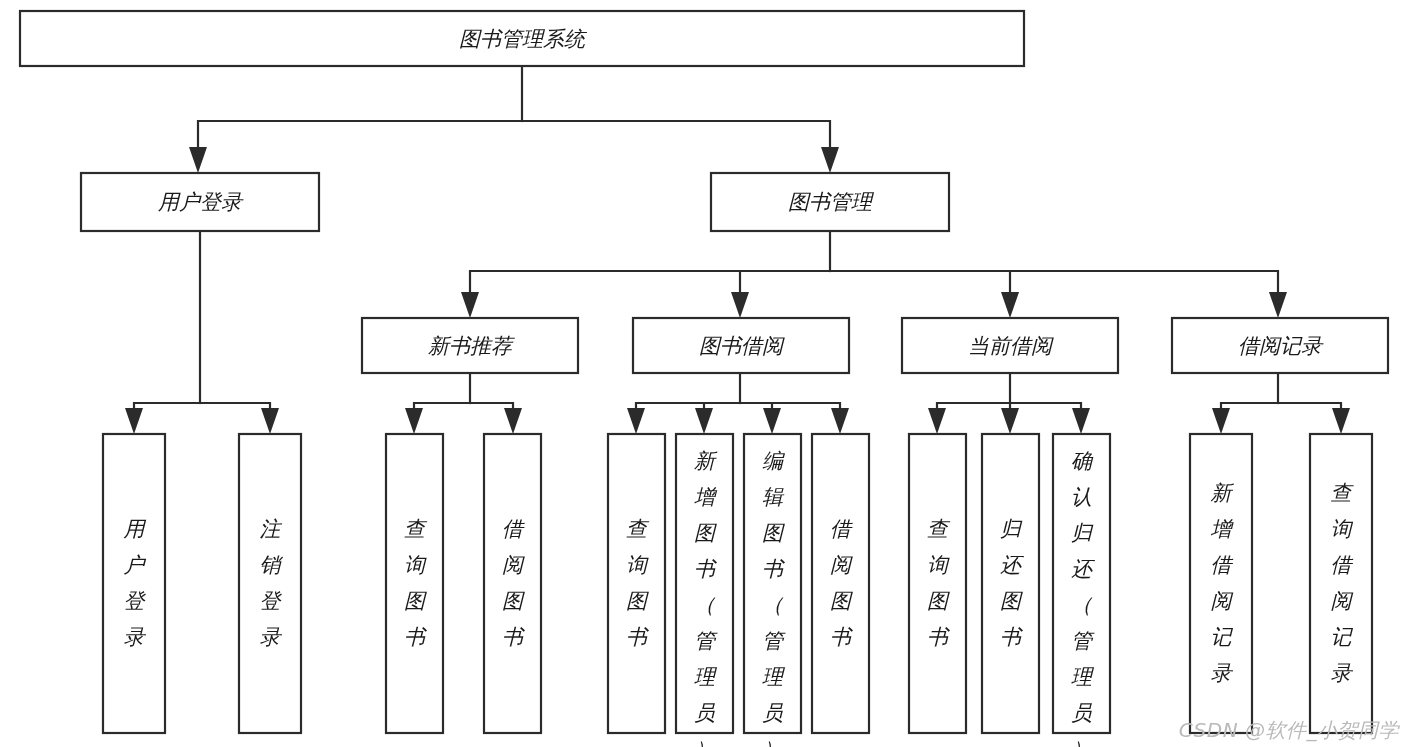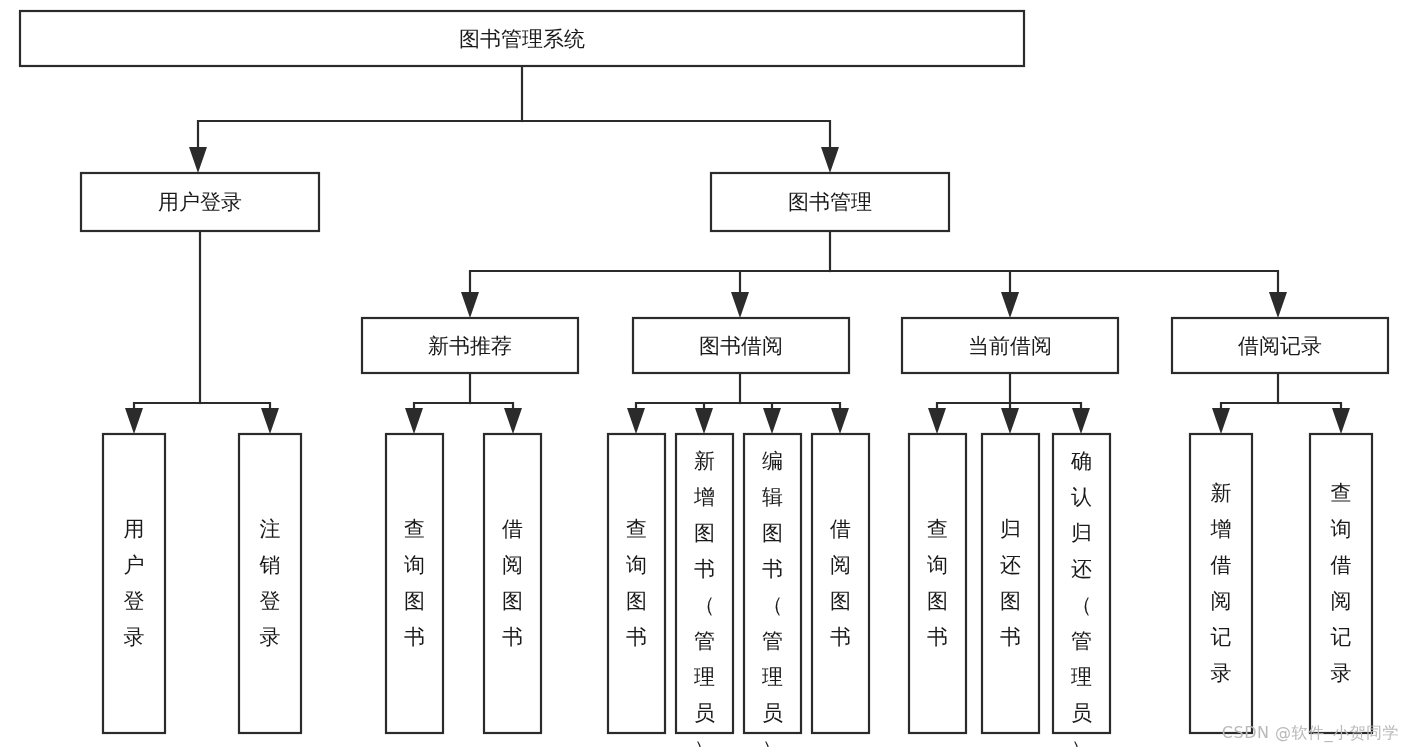"图书管理系统" #diagram-root { font-style: none -> italic }
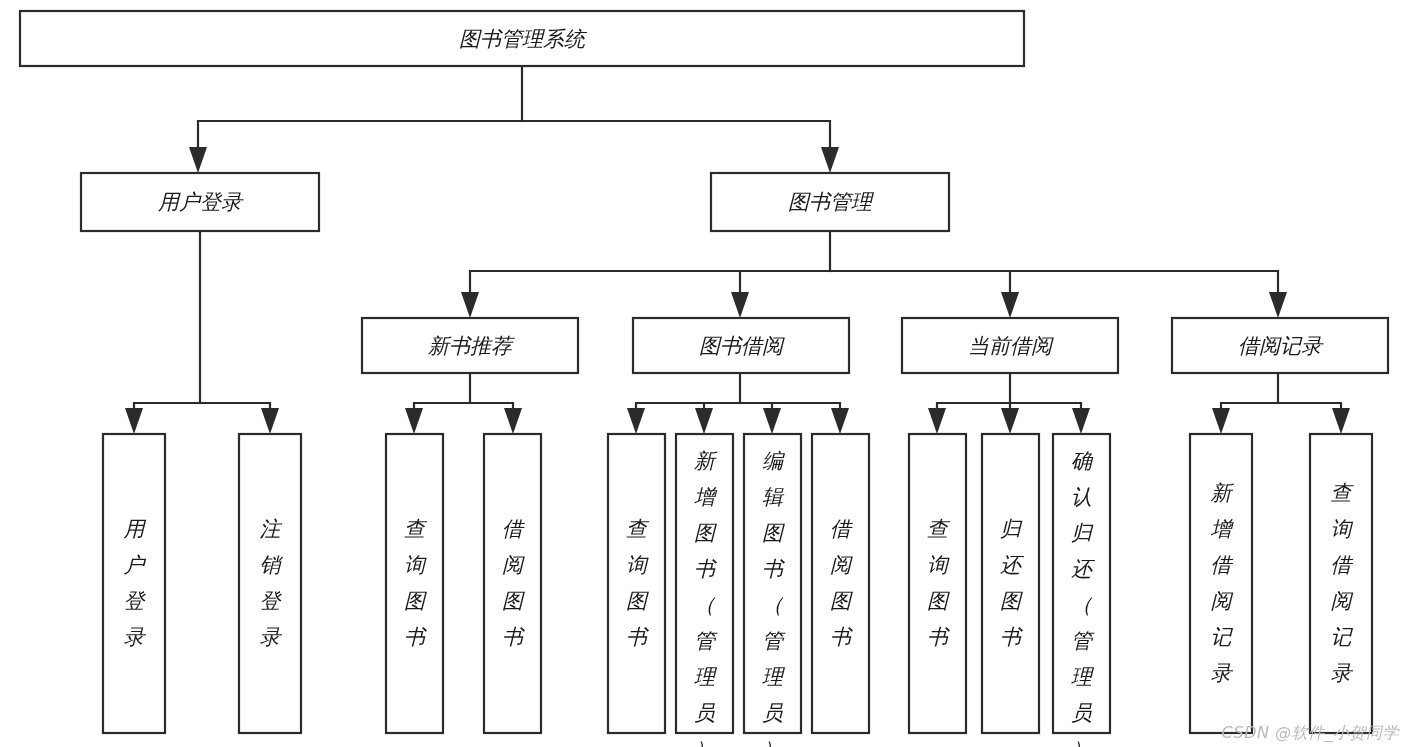"CSDN @软件_小贺同学" .watermark { font-size: 16px -> 20px }
